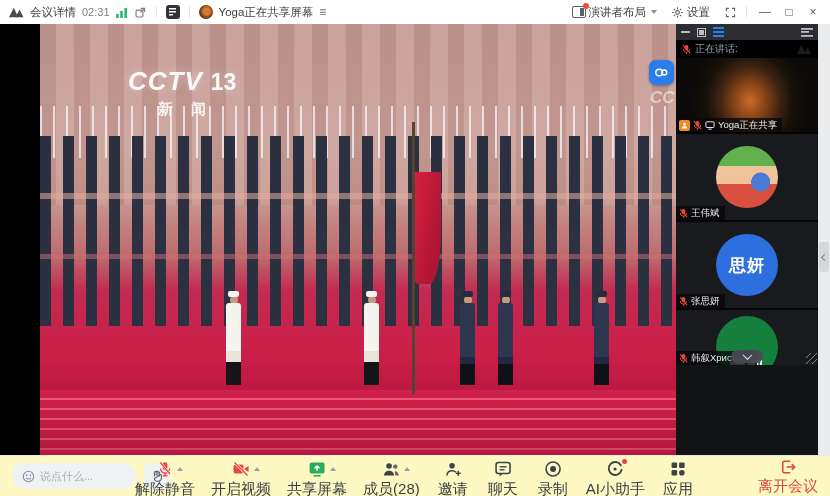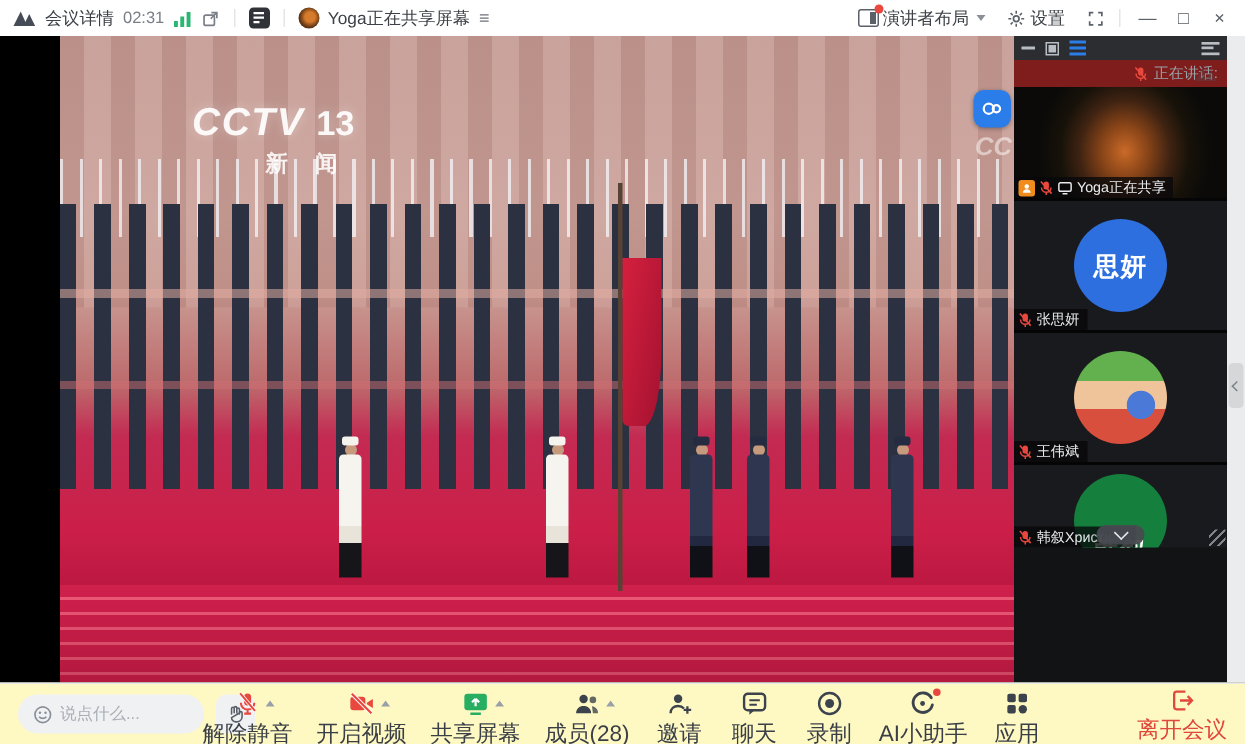"正在讲话:" .sb-speaking { background: #7f1d1d -> #000000; justify-content: flex-end -> none }
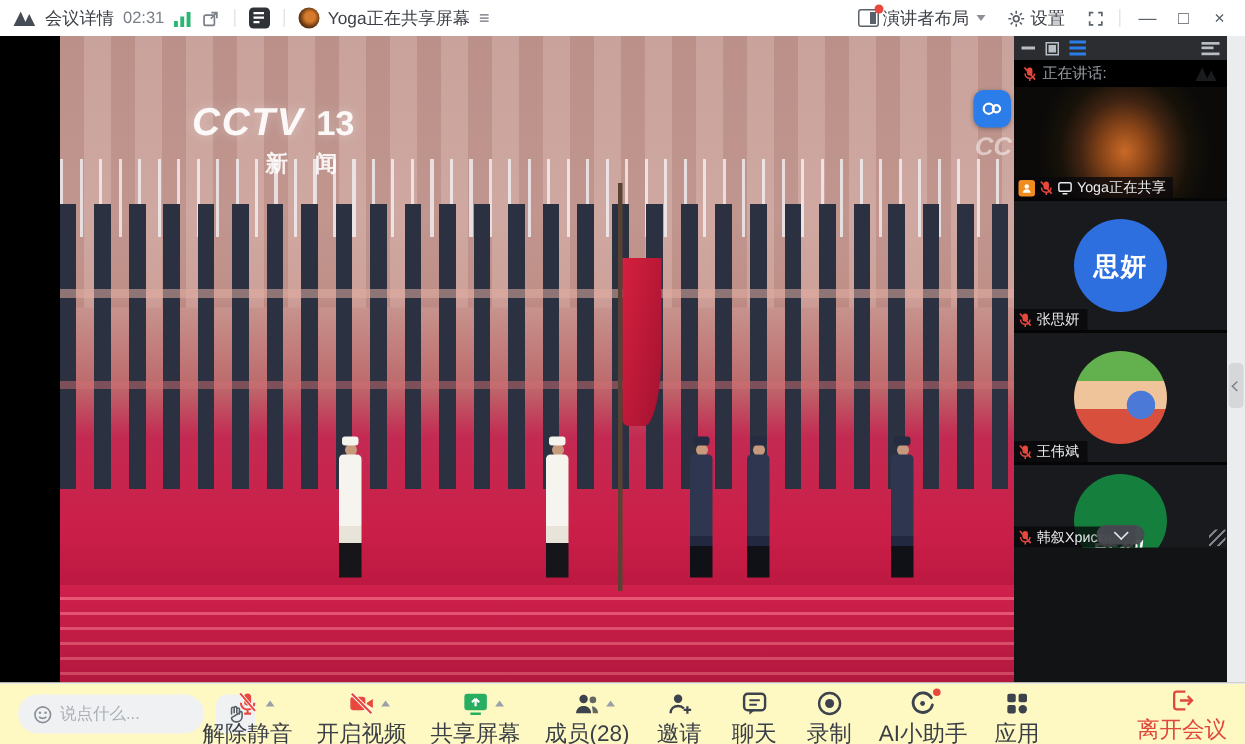"新闻" .cctv-sub { padding-left: 19px -> none }
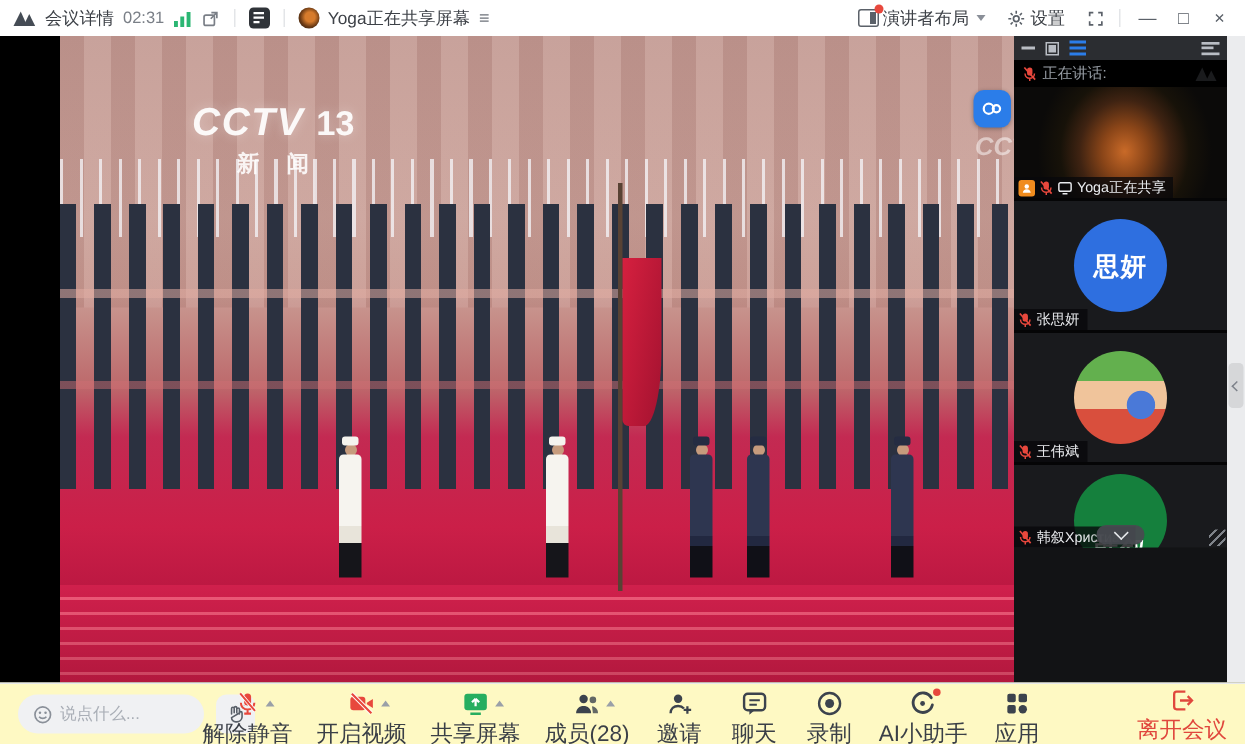"思妍" div.tile { order: before "王伟斌" -> after "王伟斌" }
